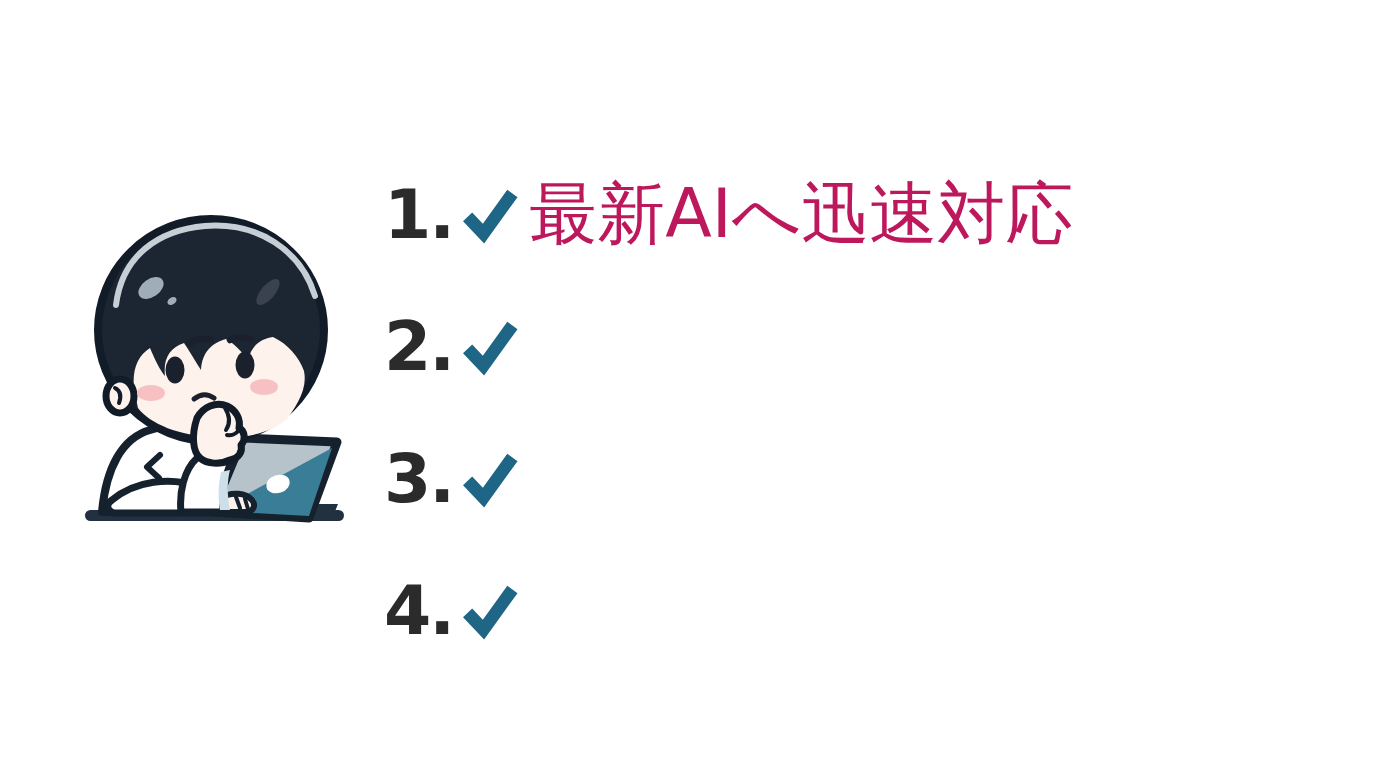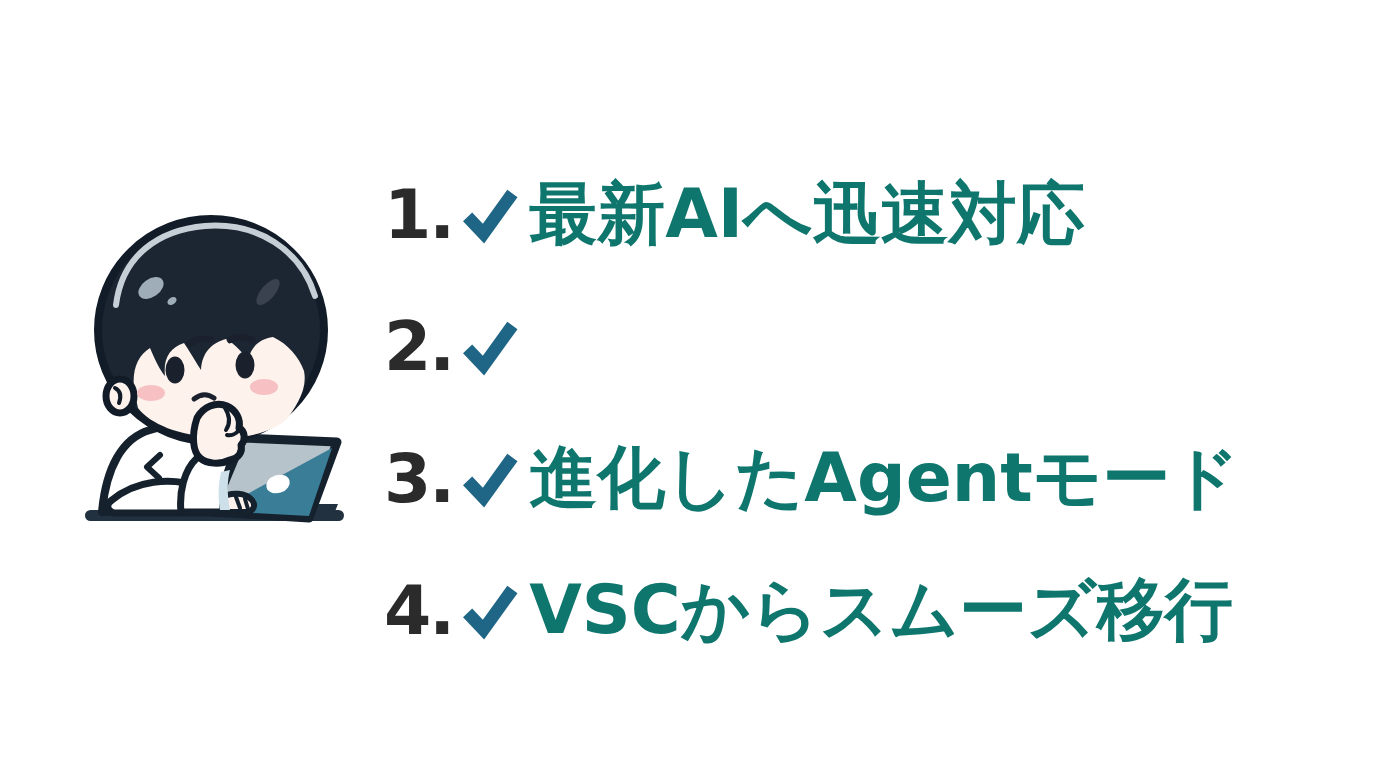"最新AIへ迅速対応" .label { color: #0f766e -> #be185d; font-weight: 700 -> 400 }
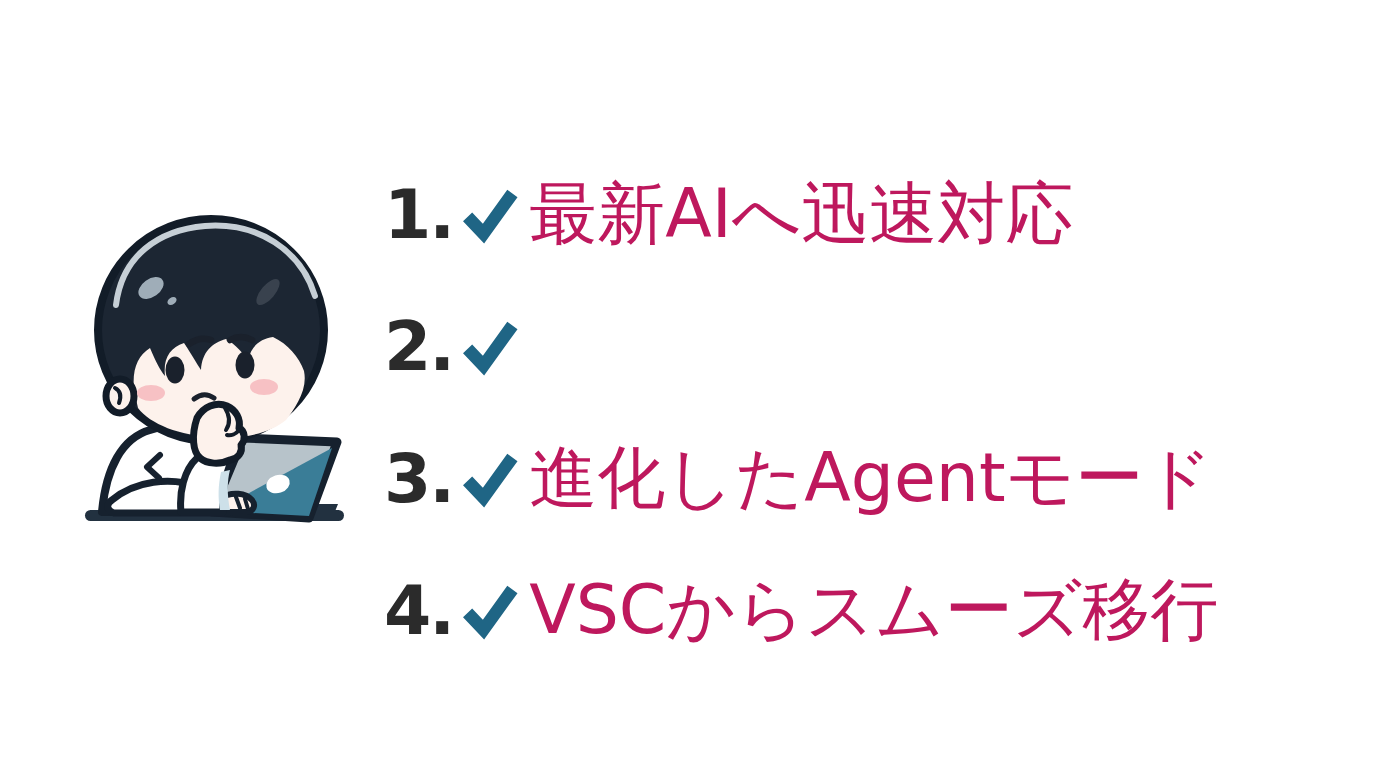"進化したAgentモード" span.label { html: <span>進化したAgentモード</span> -> none }
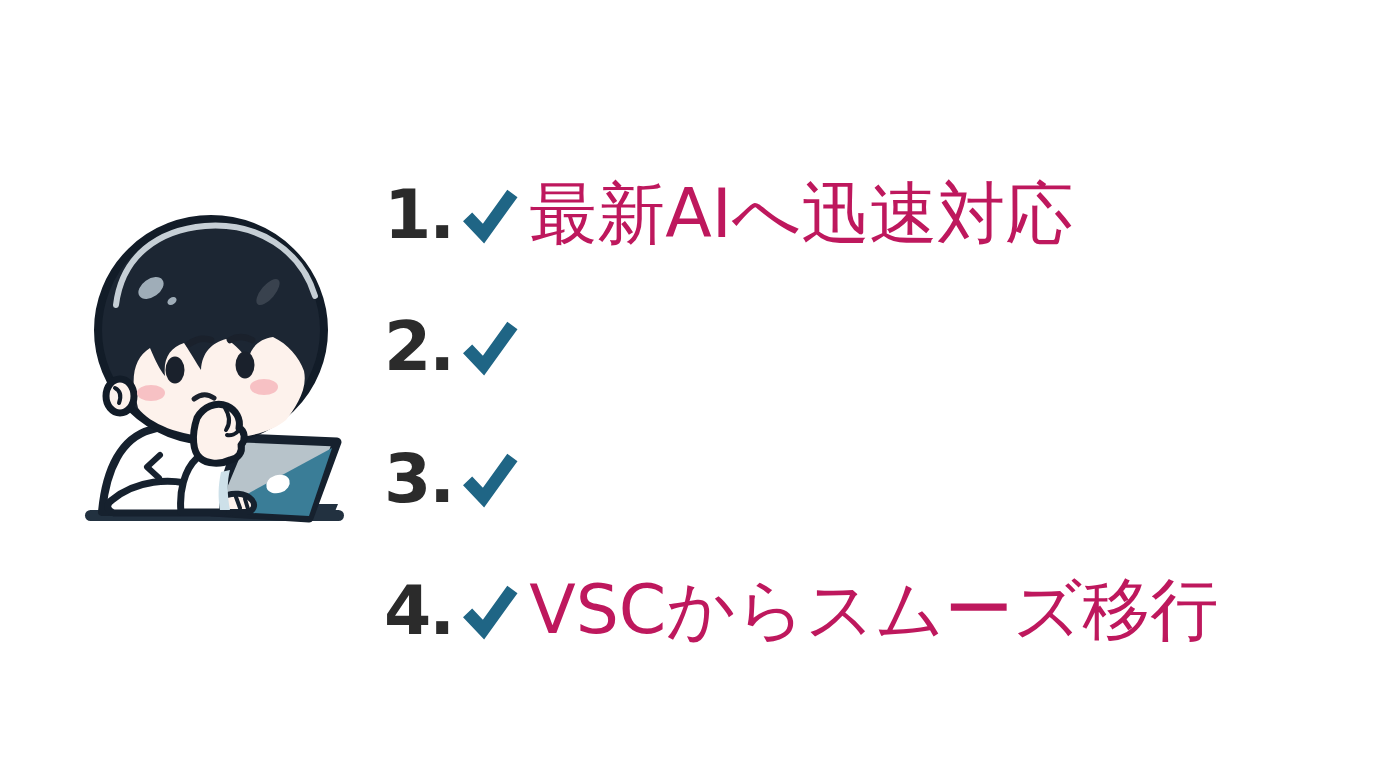"VSCからスムーズ移行" span.label { html: <span>VSCからスムーズ移行</span> -> none }
